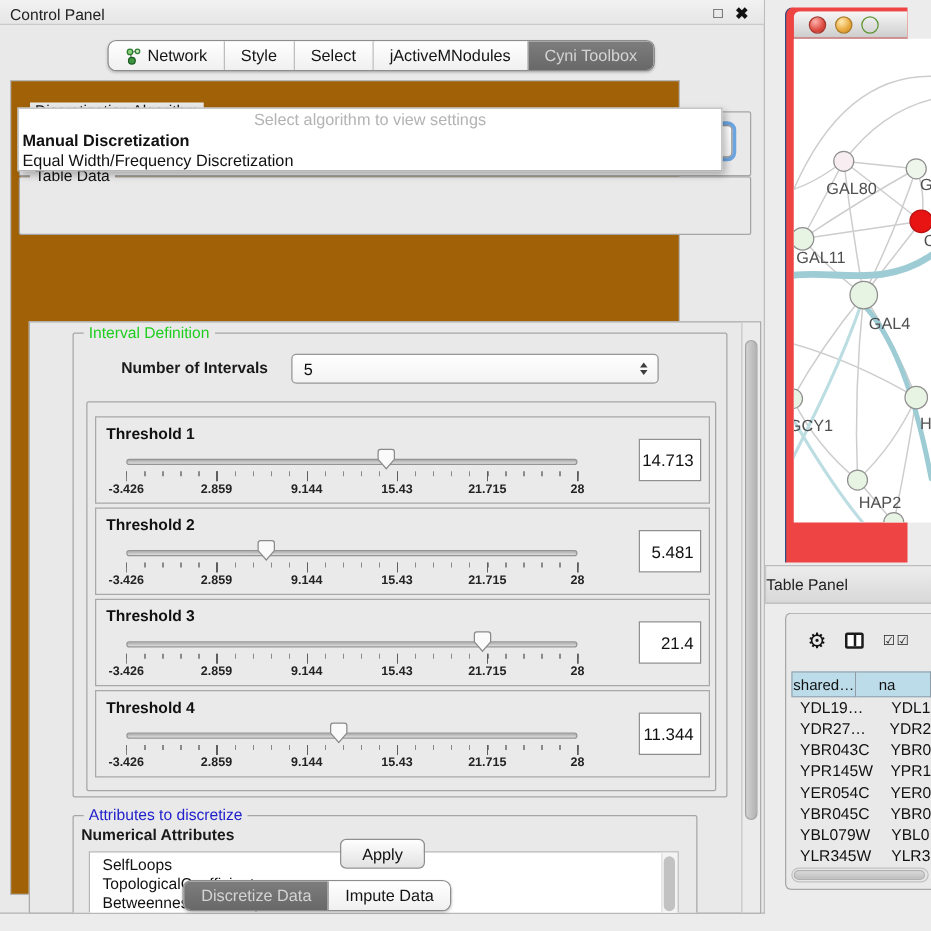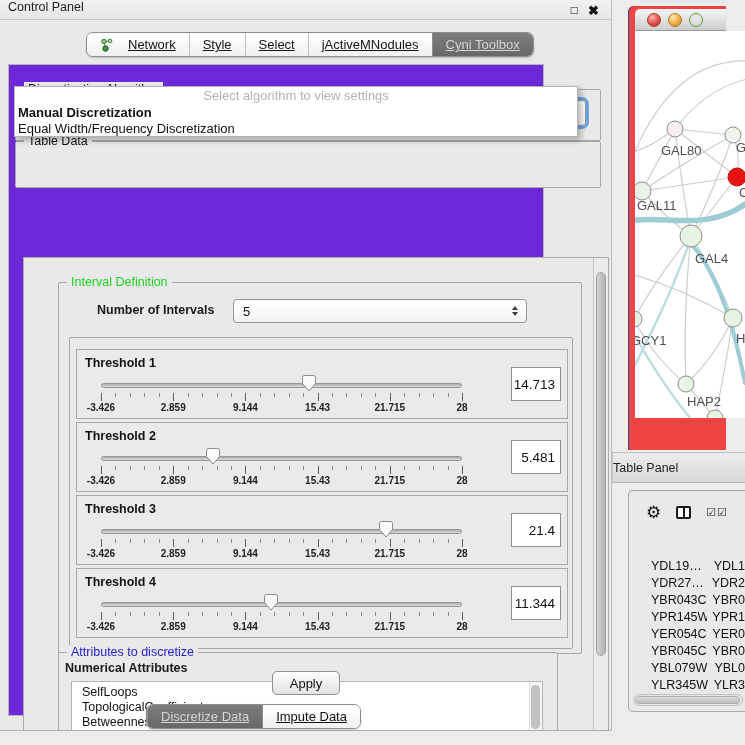"Control Panel" .cptitle { align-items: flex-start -> flex-end }
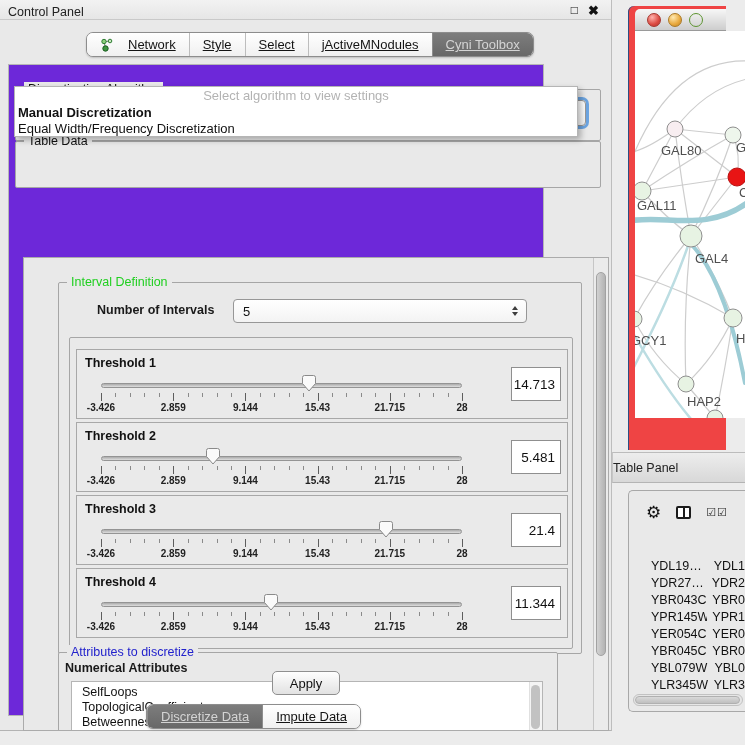"Network" .tab { gap: 15px -> 5px; text-decoration: underline -> none }
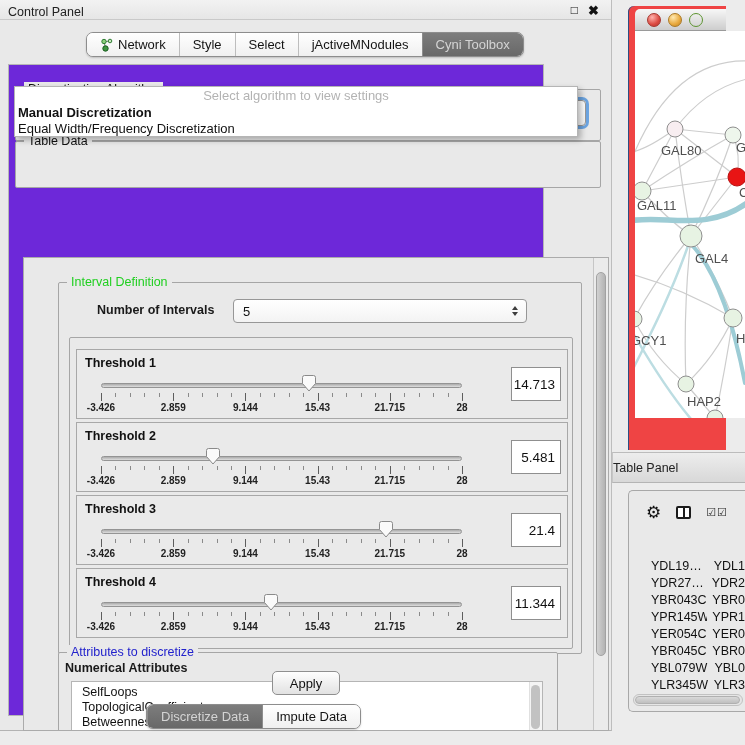"Table Data" .content { background: #6d28d9 -> #a16207 }
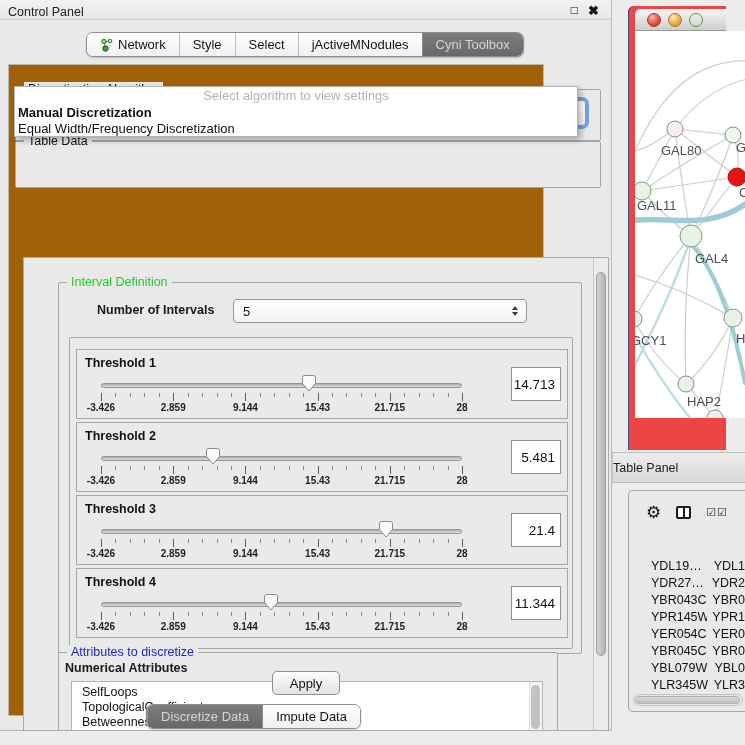"Interval Definition" div.group { top: 24px -> 8px }
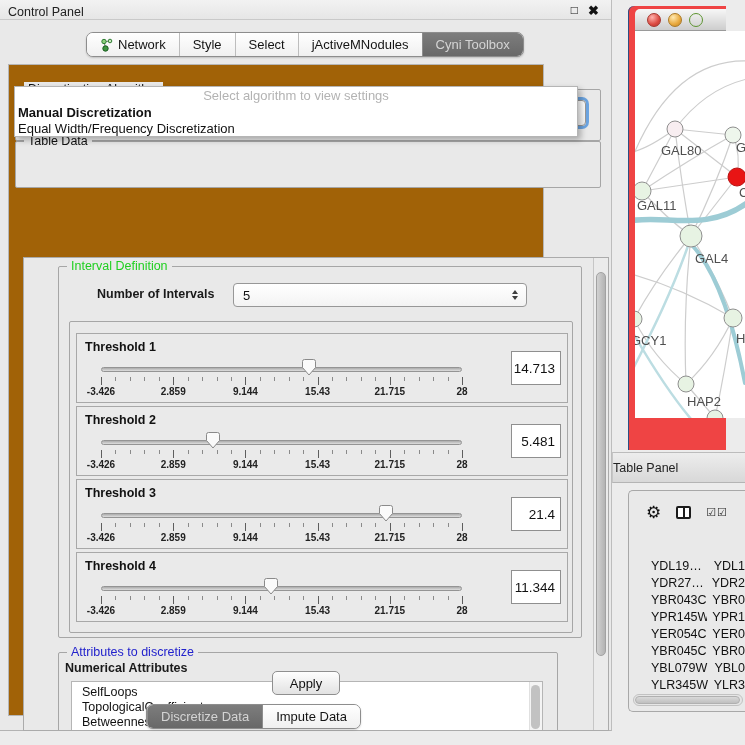"shared…" div.thead { html: none -> <div> <div>shared…</div> <div>na</div> </div> }
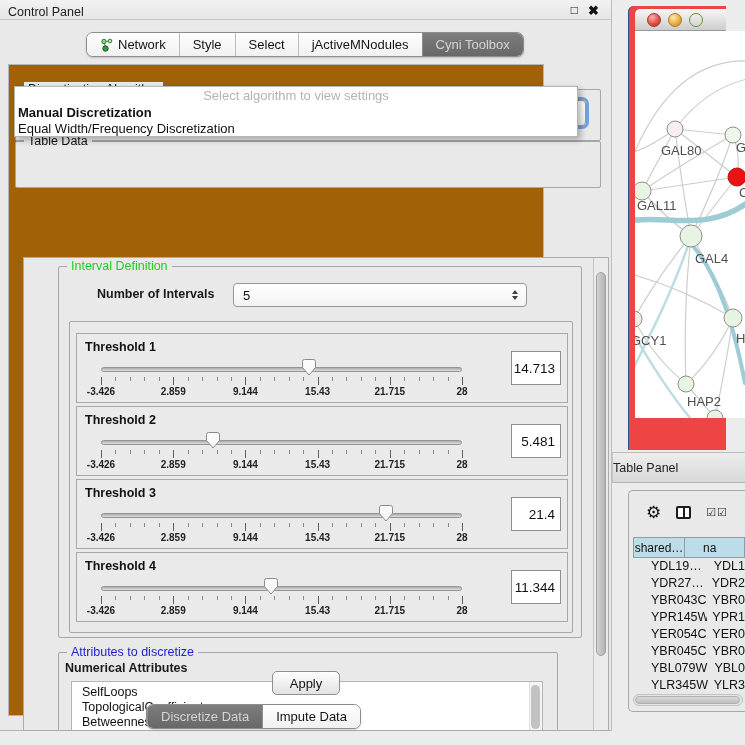"YDL19…" .trow .c1 { margin-left: 11px -> none }
